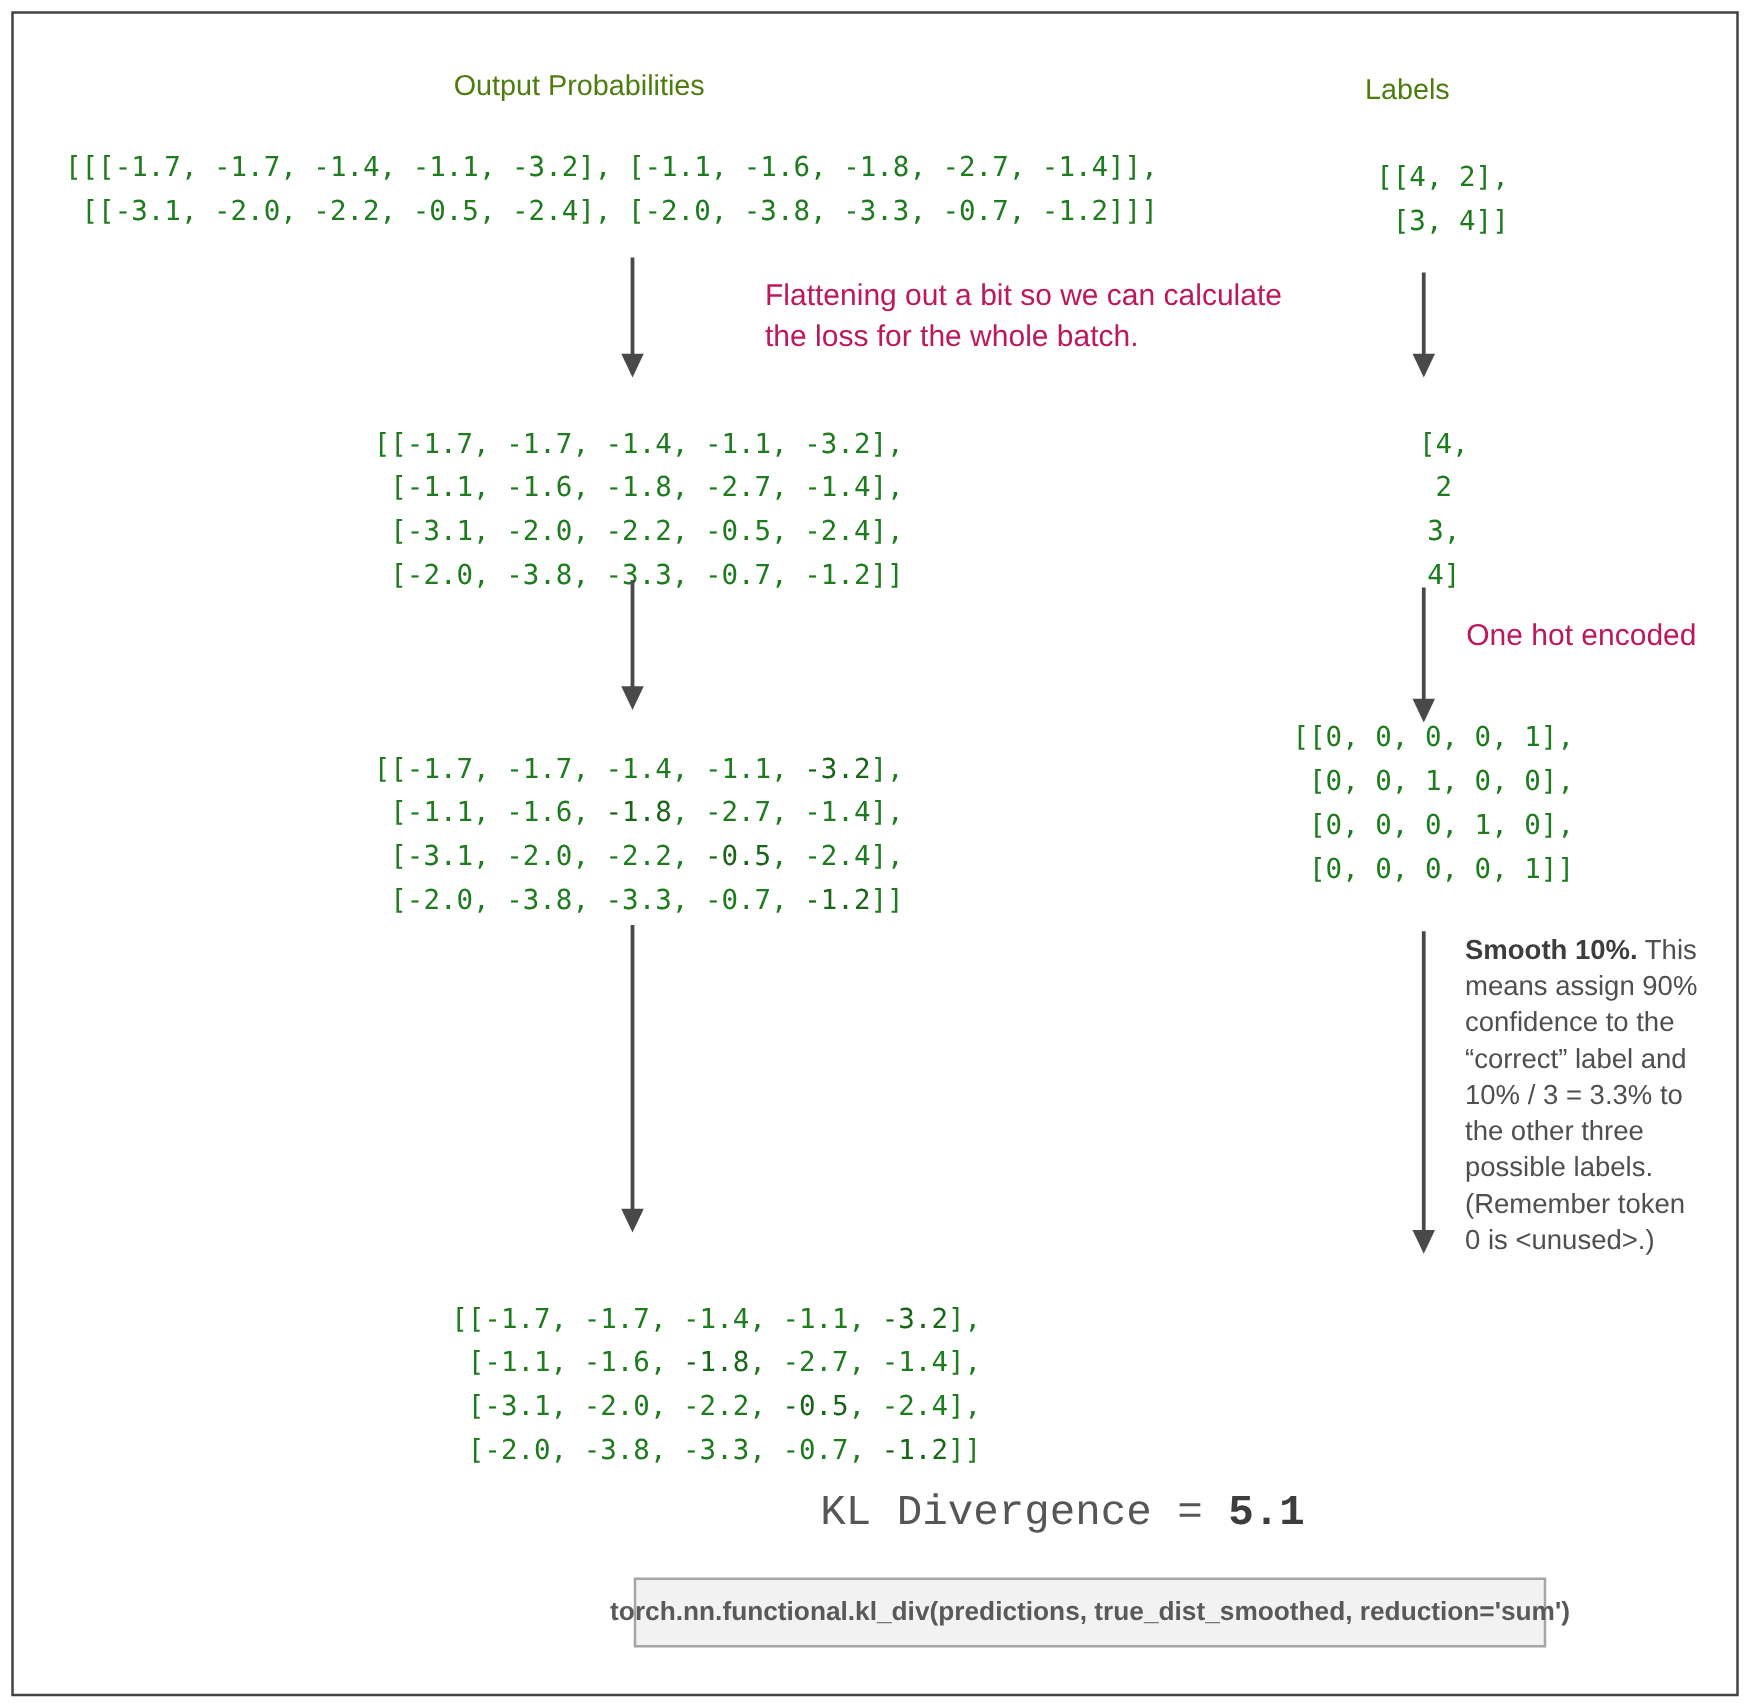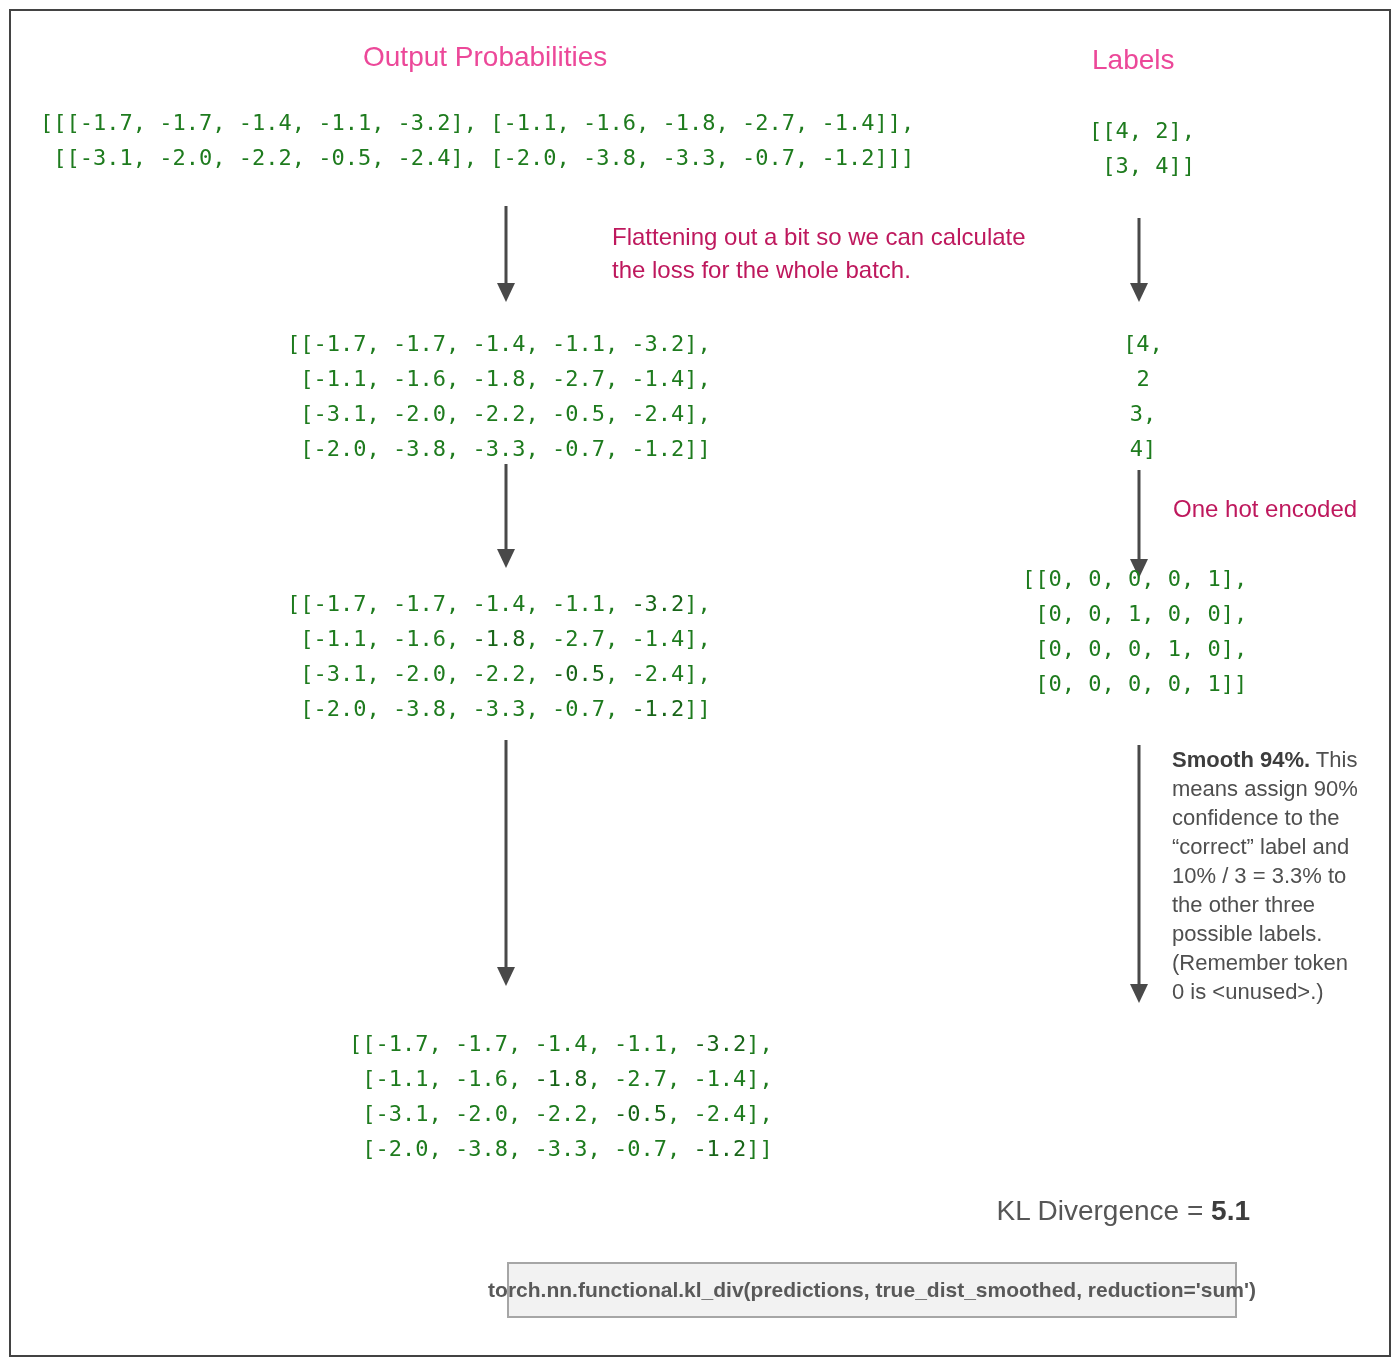"Output Probabilities" .heading { color: #ec4899 -> #4d7c0f; font-size: 28px -> 23px; margin-top: none -> 11px }
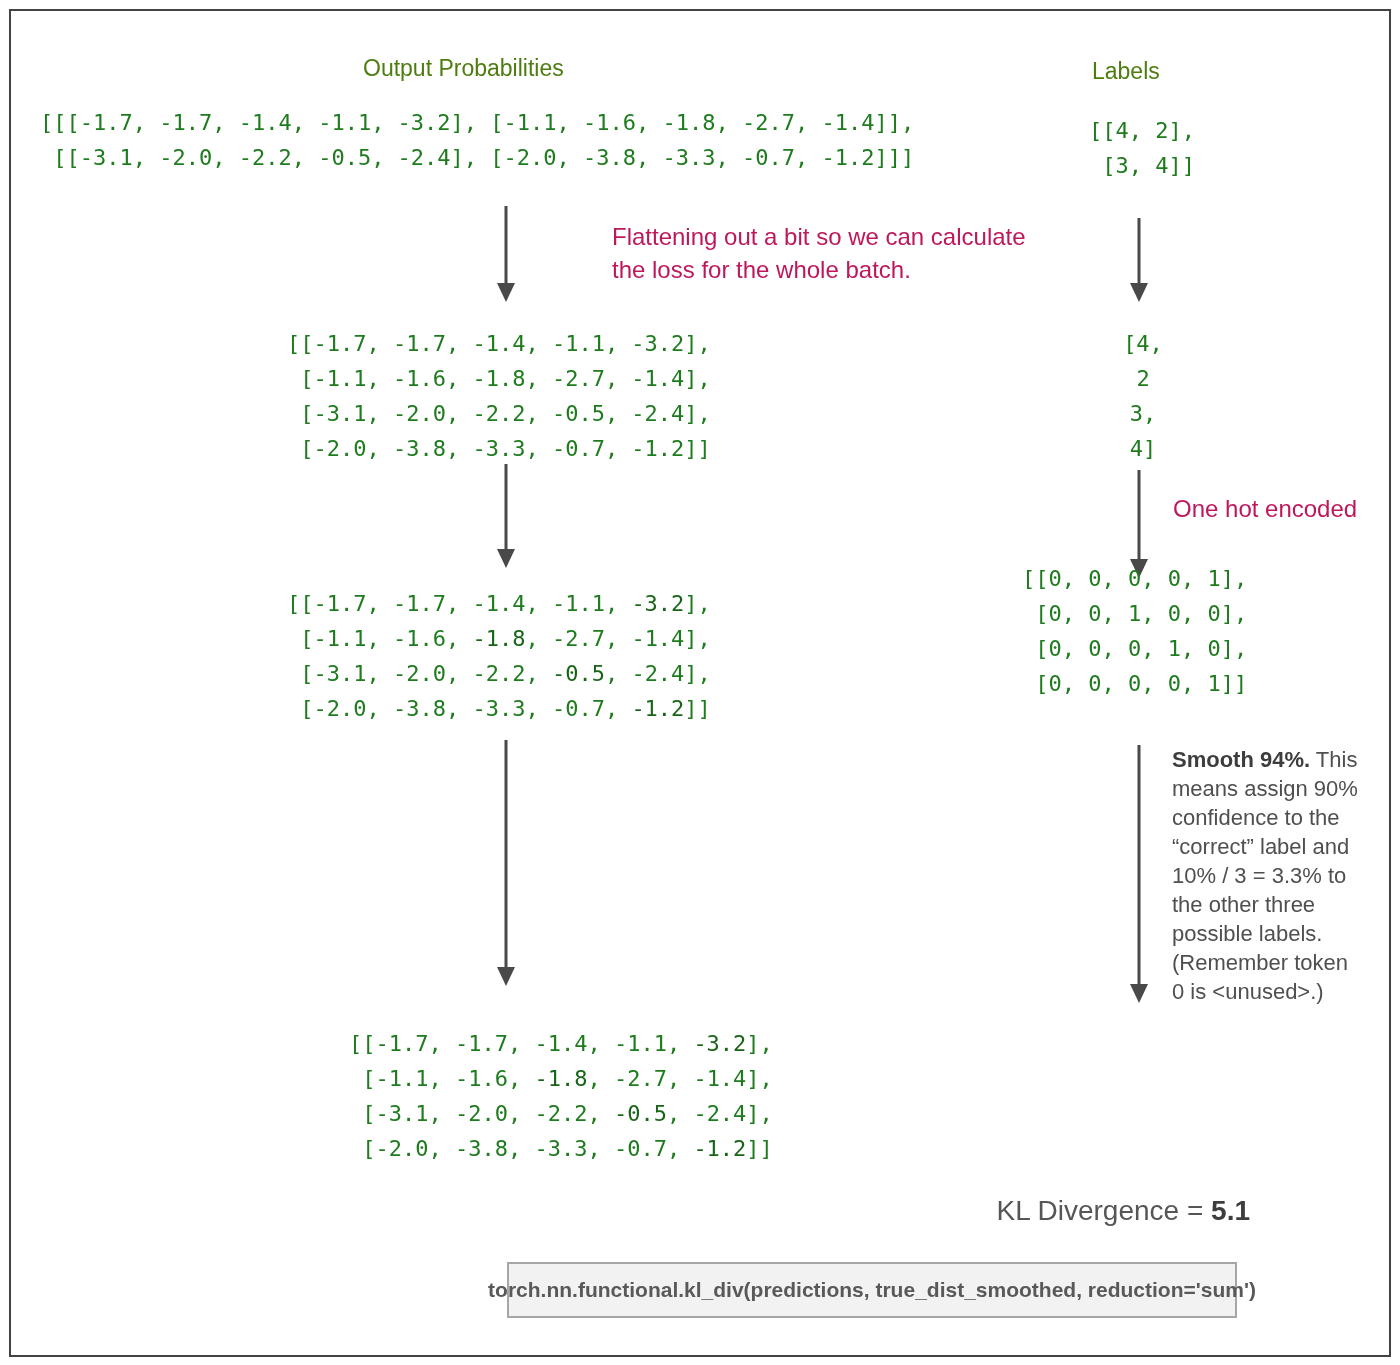"[[[-1.7, -1.7, -1.4, -1.1, -3.2]," pre.mono { margin: 4px -> 16px }
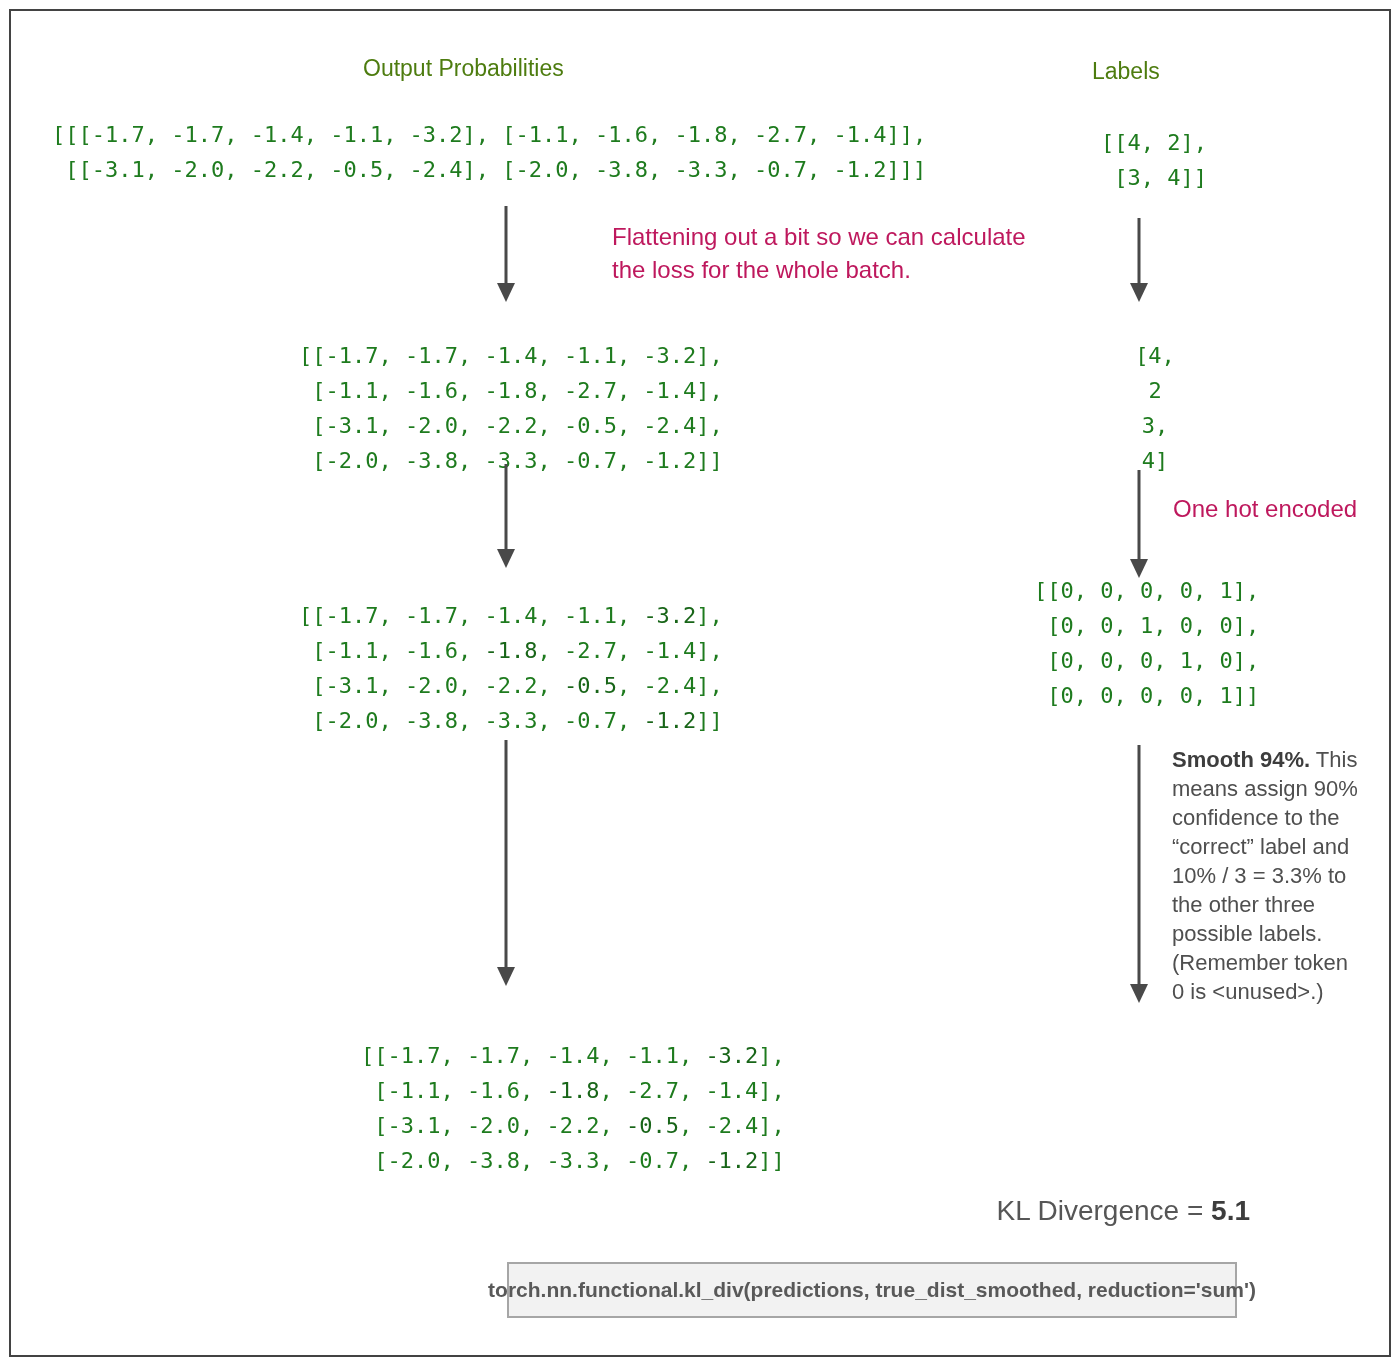"Smooth 94%." b { text: 94% -> 10% }
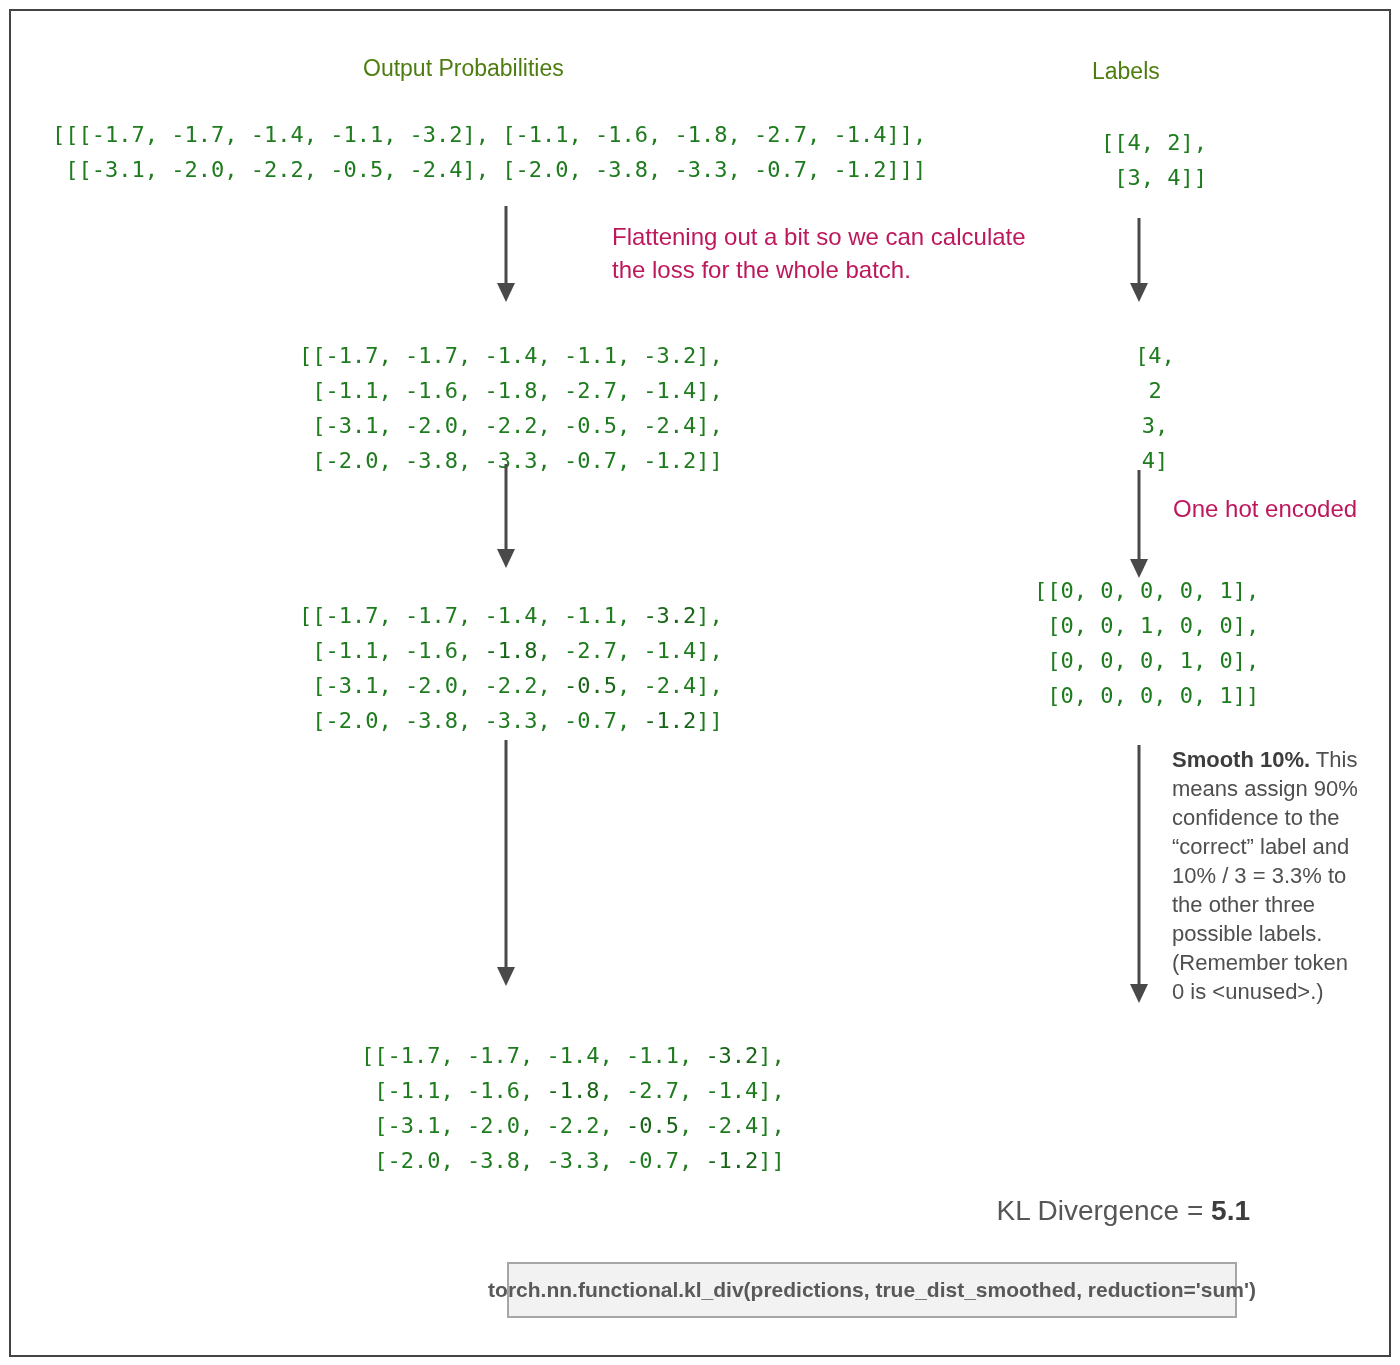"KL Divergence = 5.1" .kl-line { font-family: none -> Liberation Mono, monospace; font-size: 28px -> 34px; text-align: right -> center }
